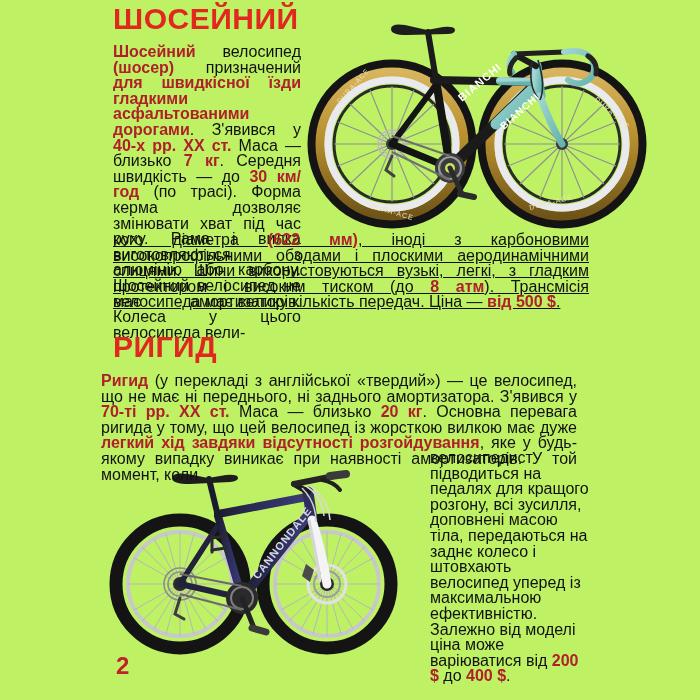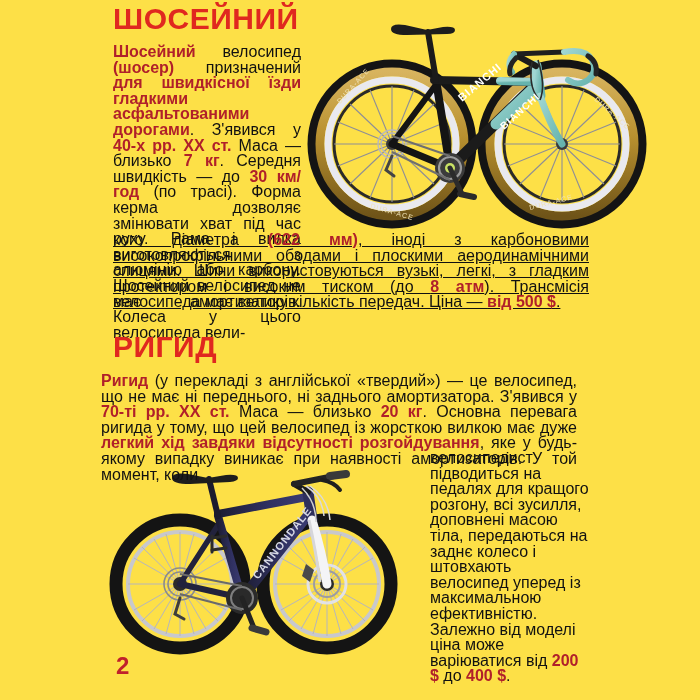"ШОСЕЙНИЙ" .page { background: #fde047 -> #bef264 }
